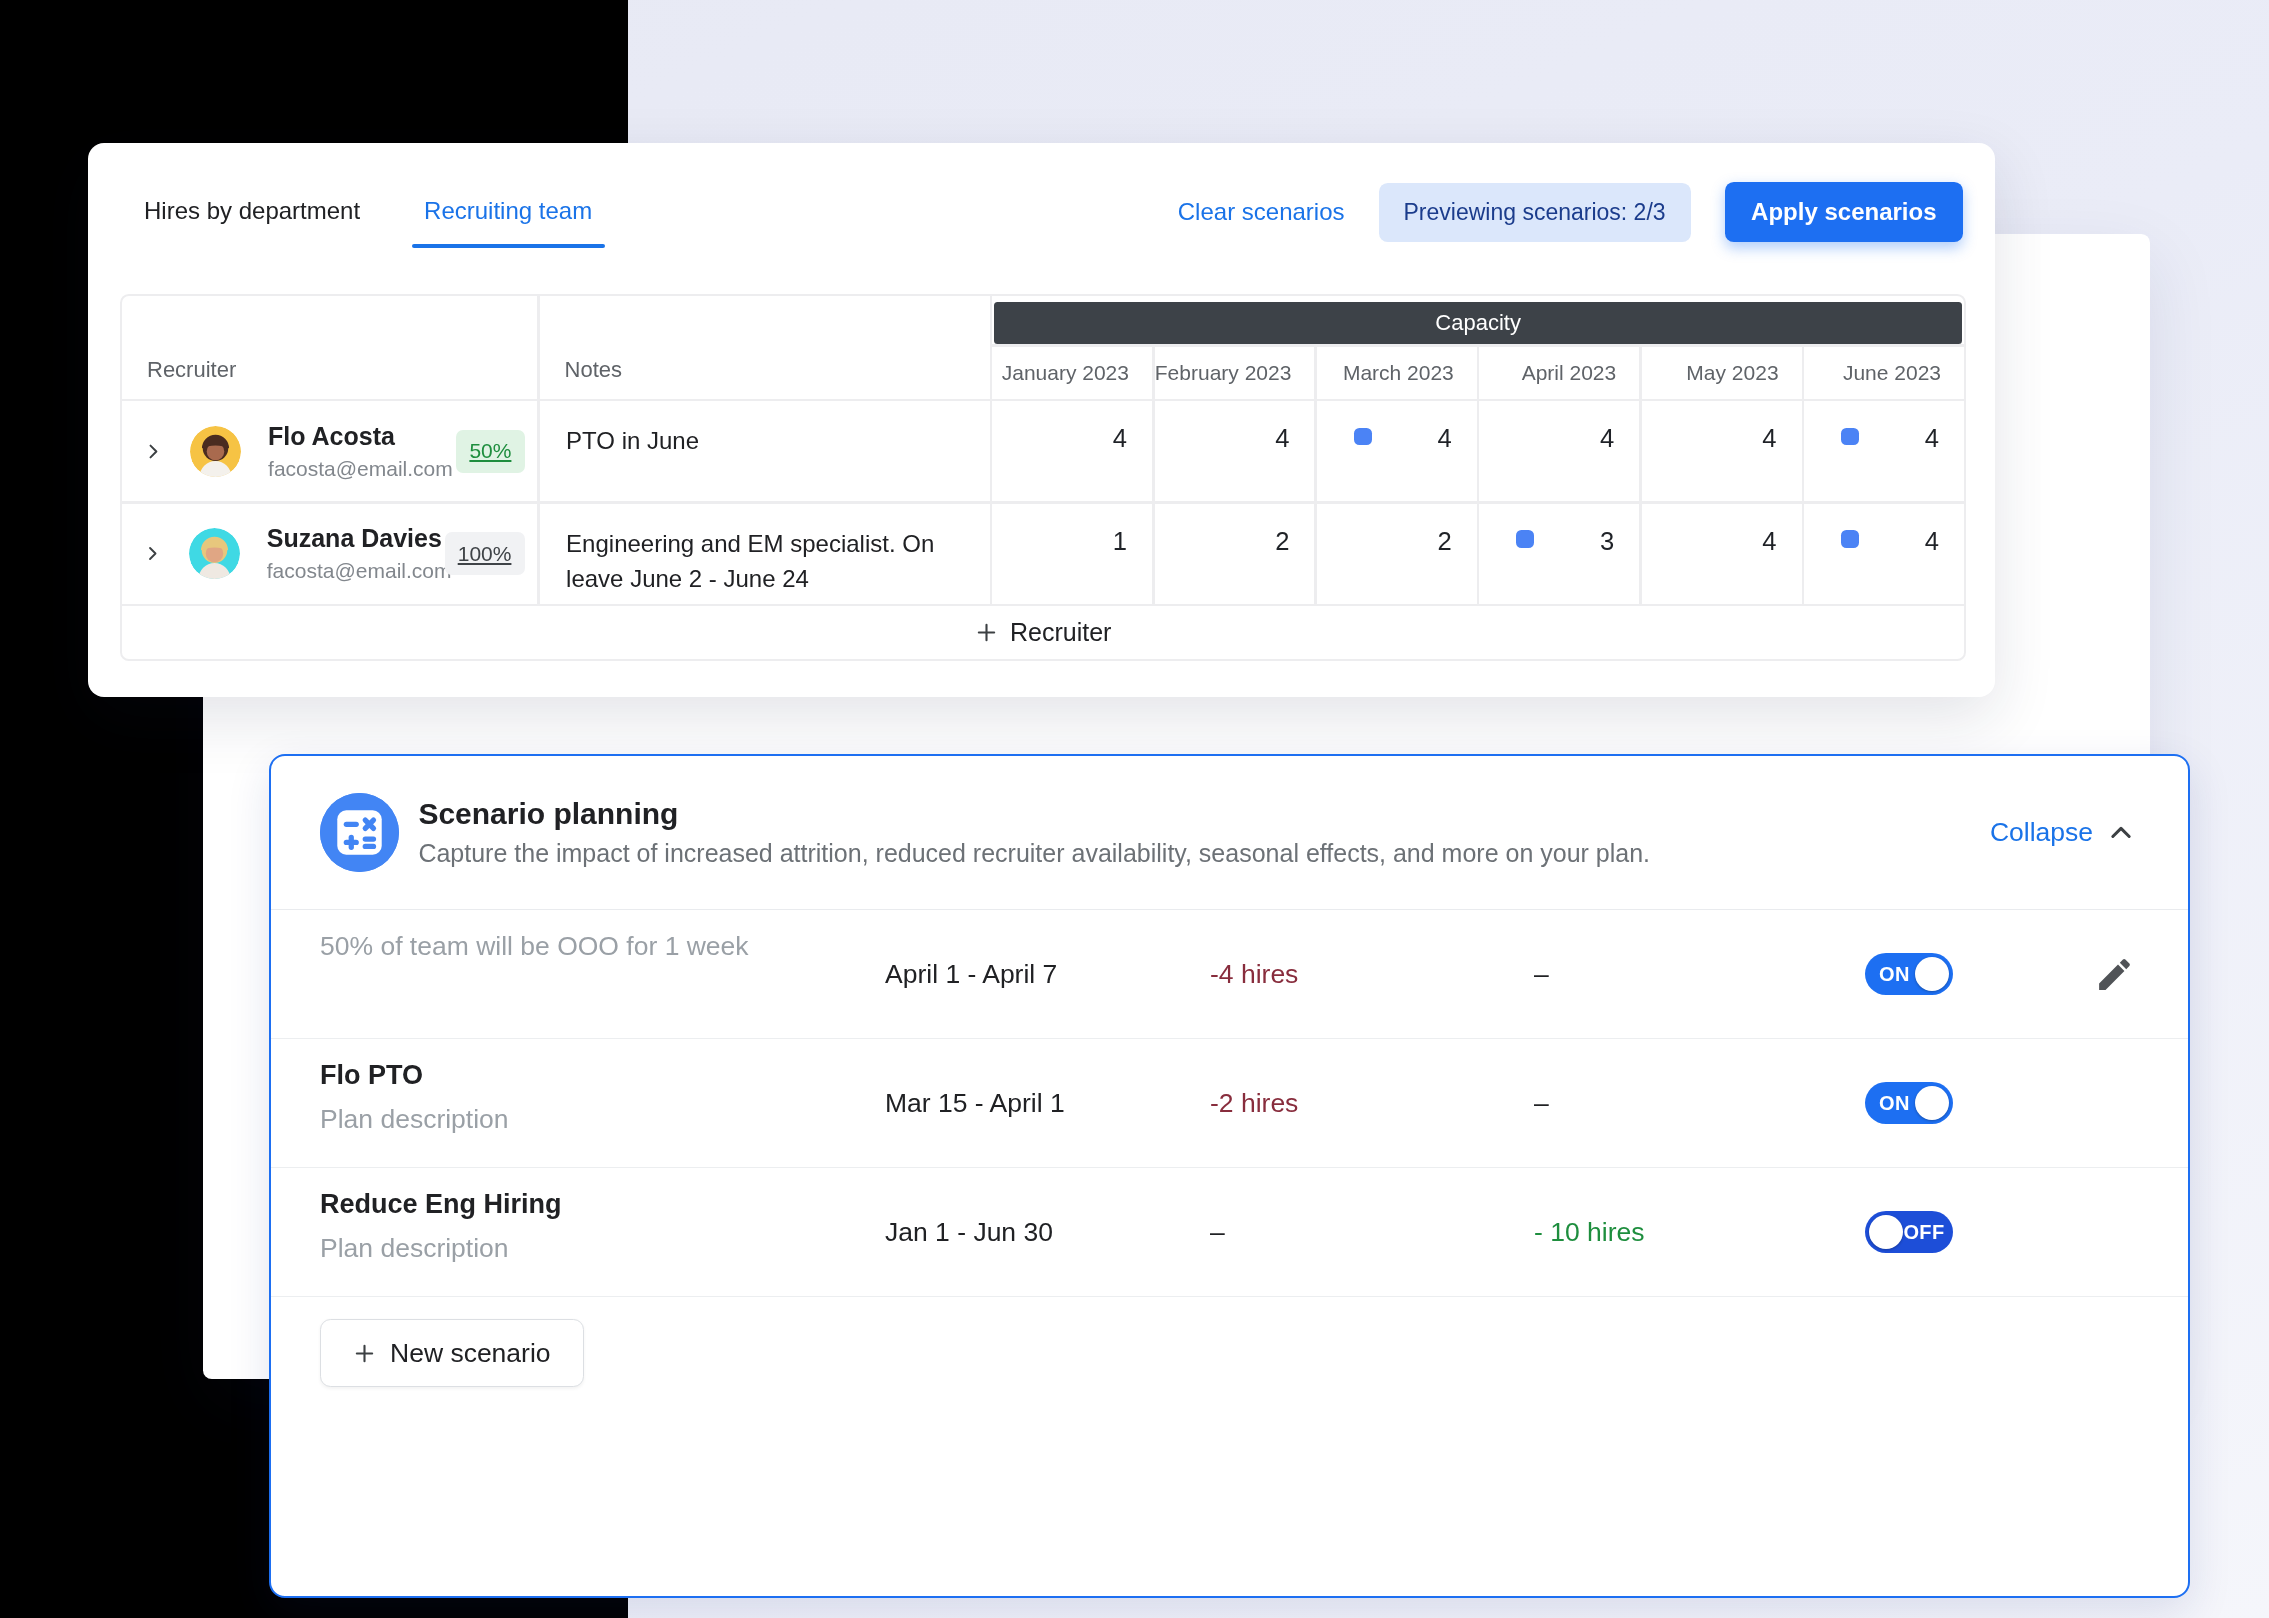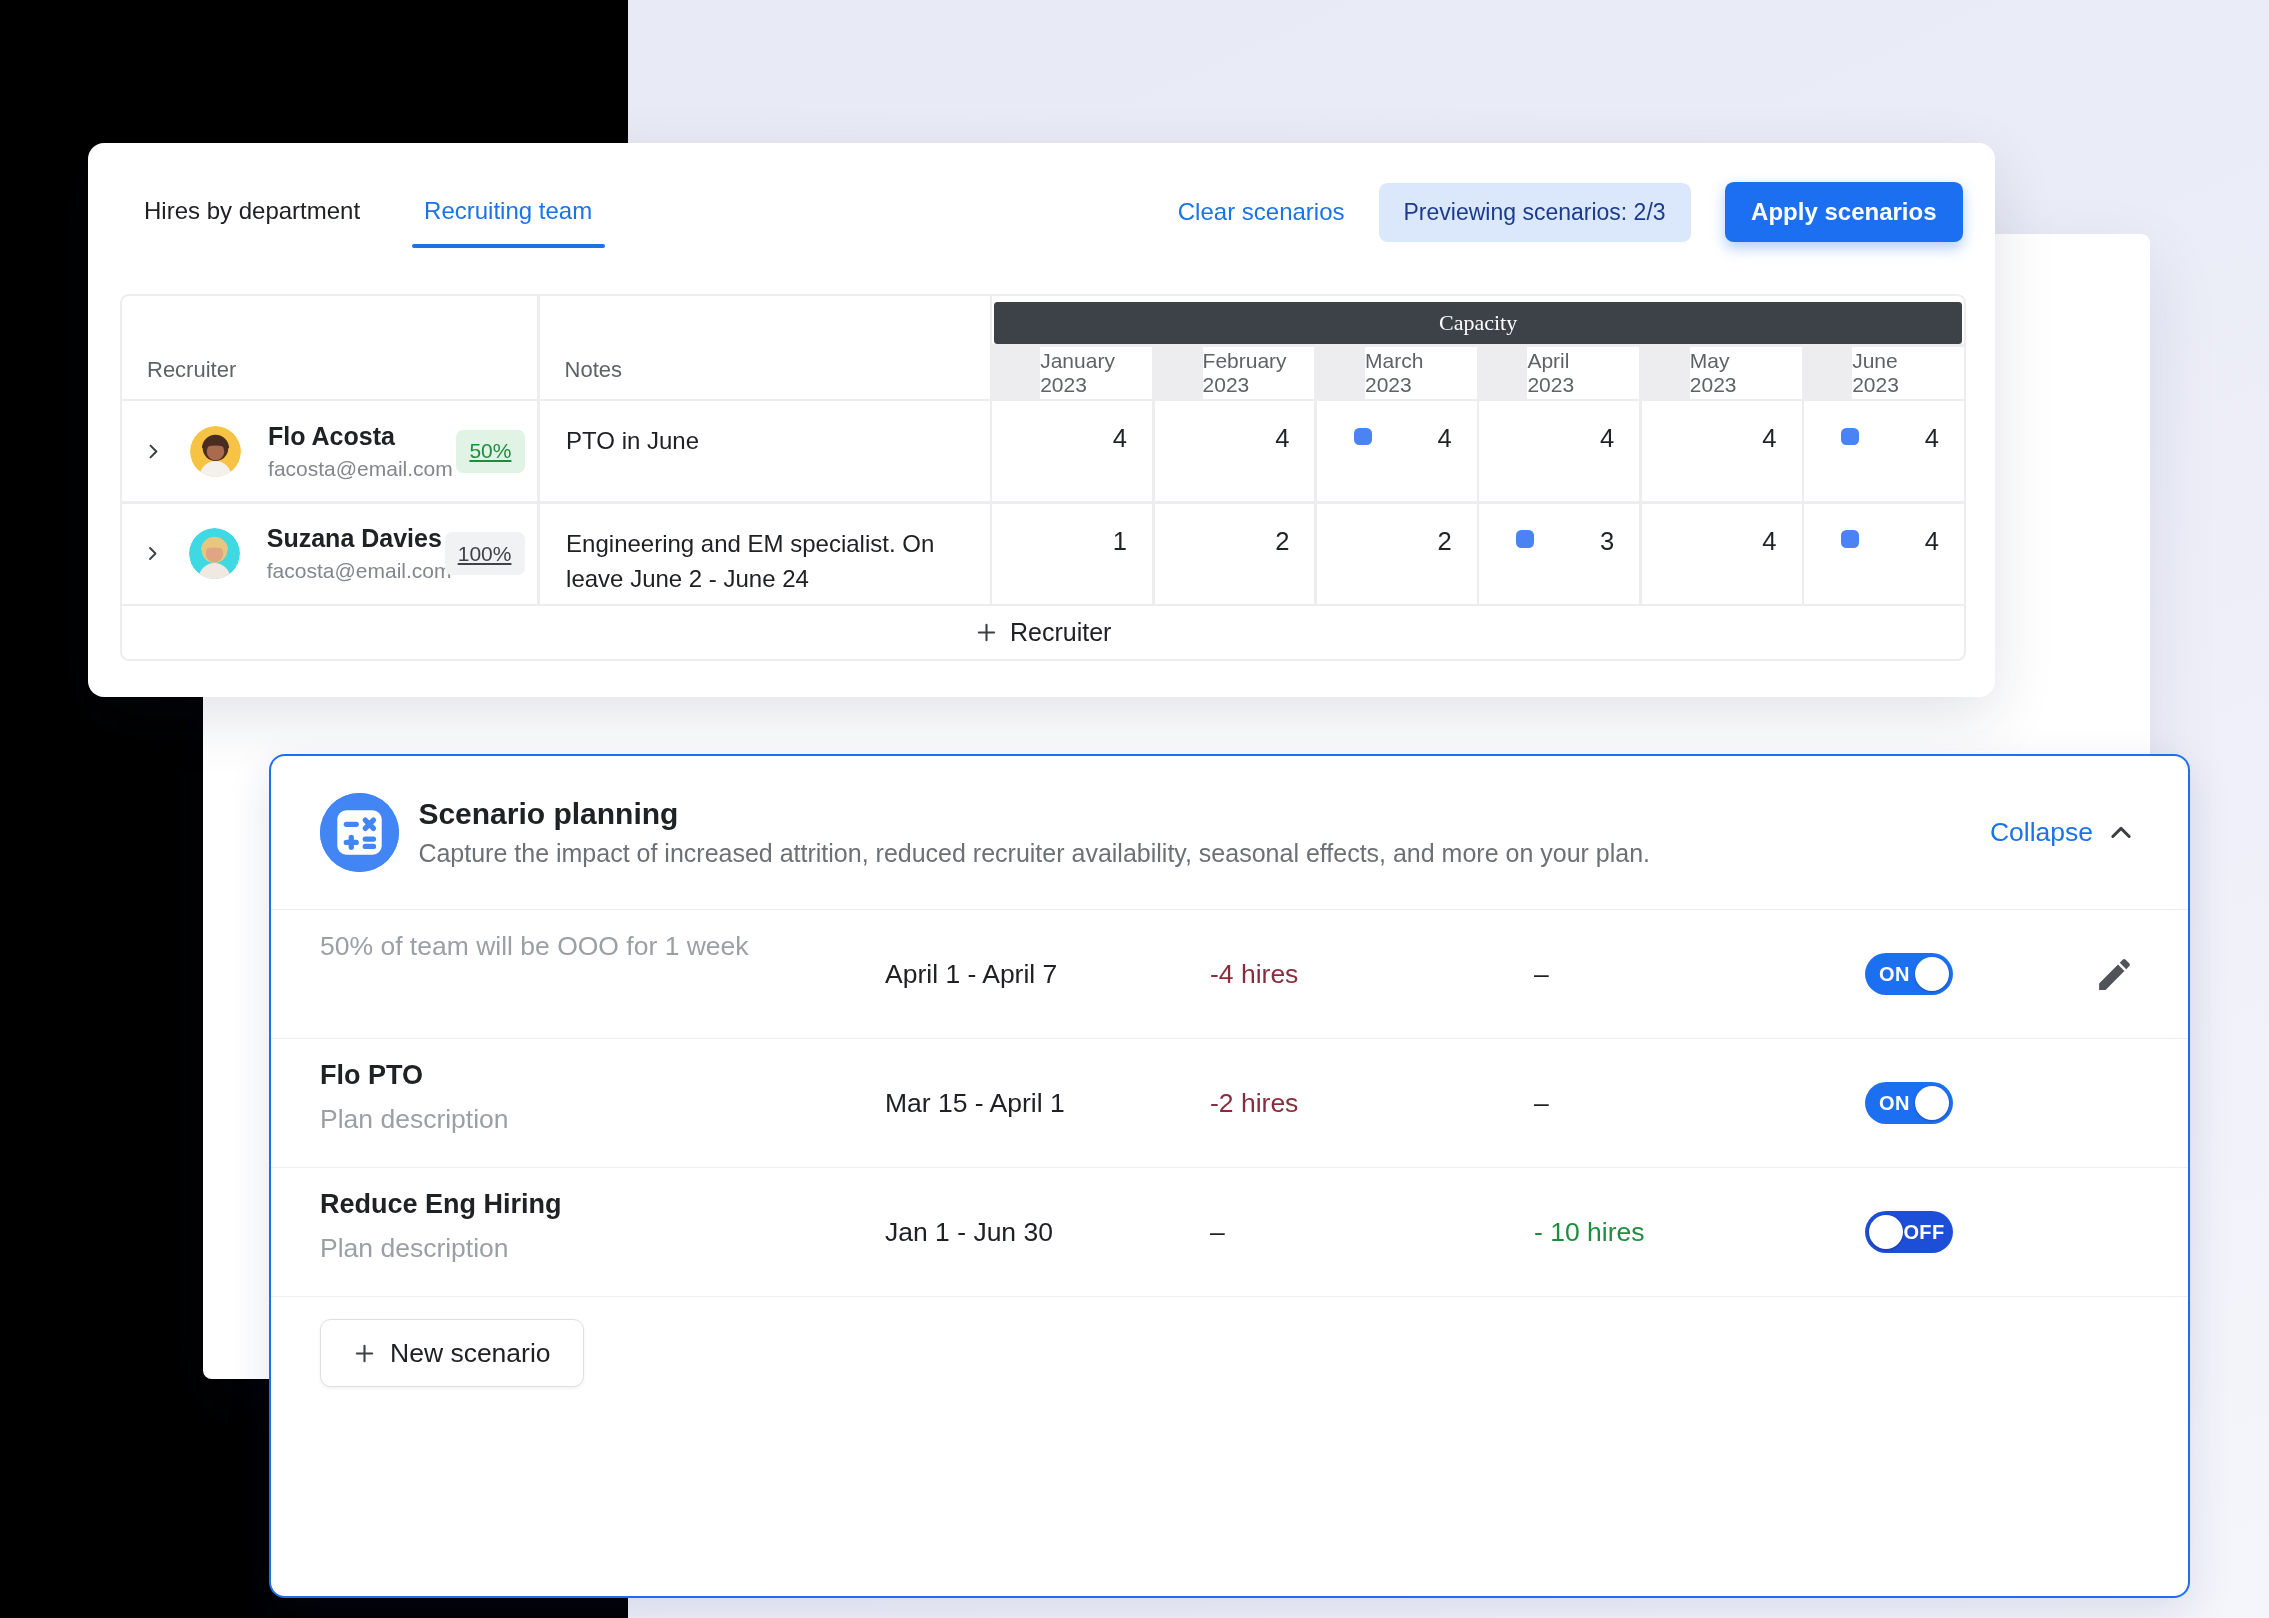"Capacity" .cap-bar-wrap { font-family: Liberation Serif, serif -> none }
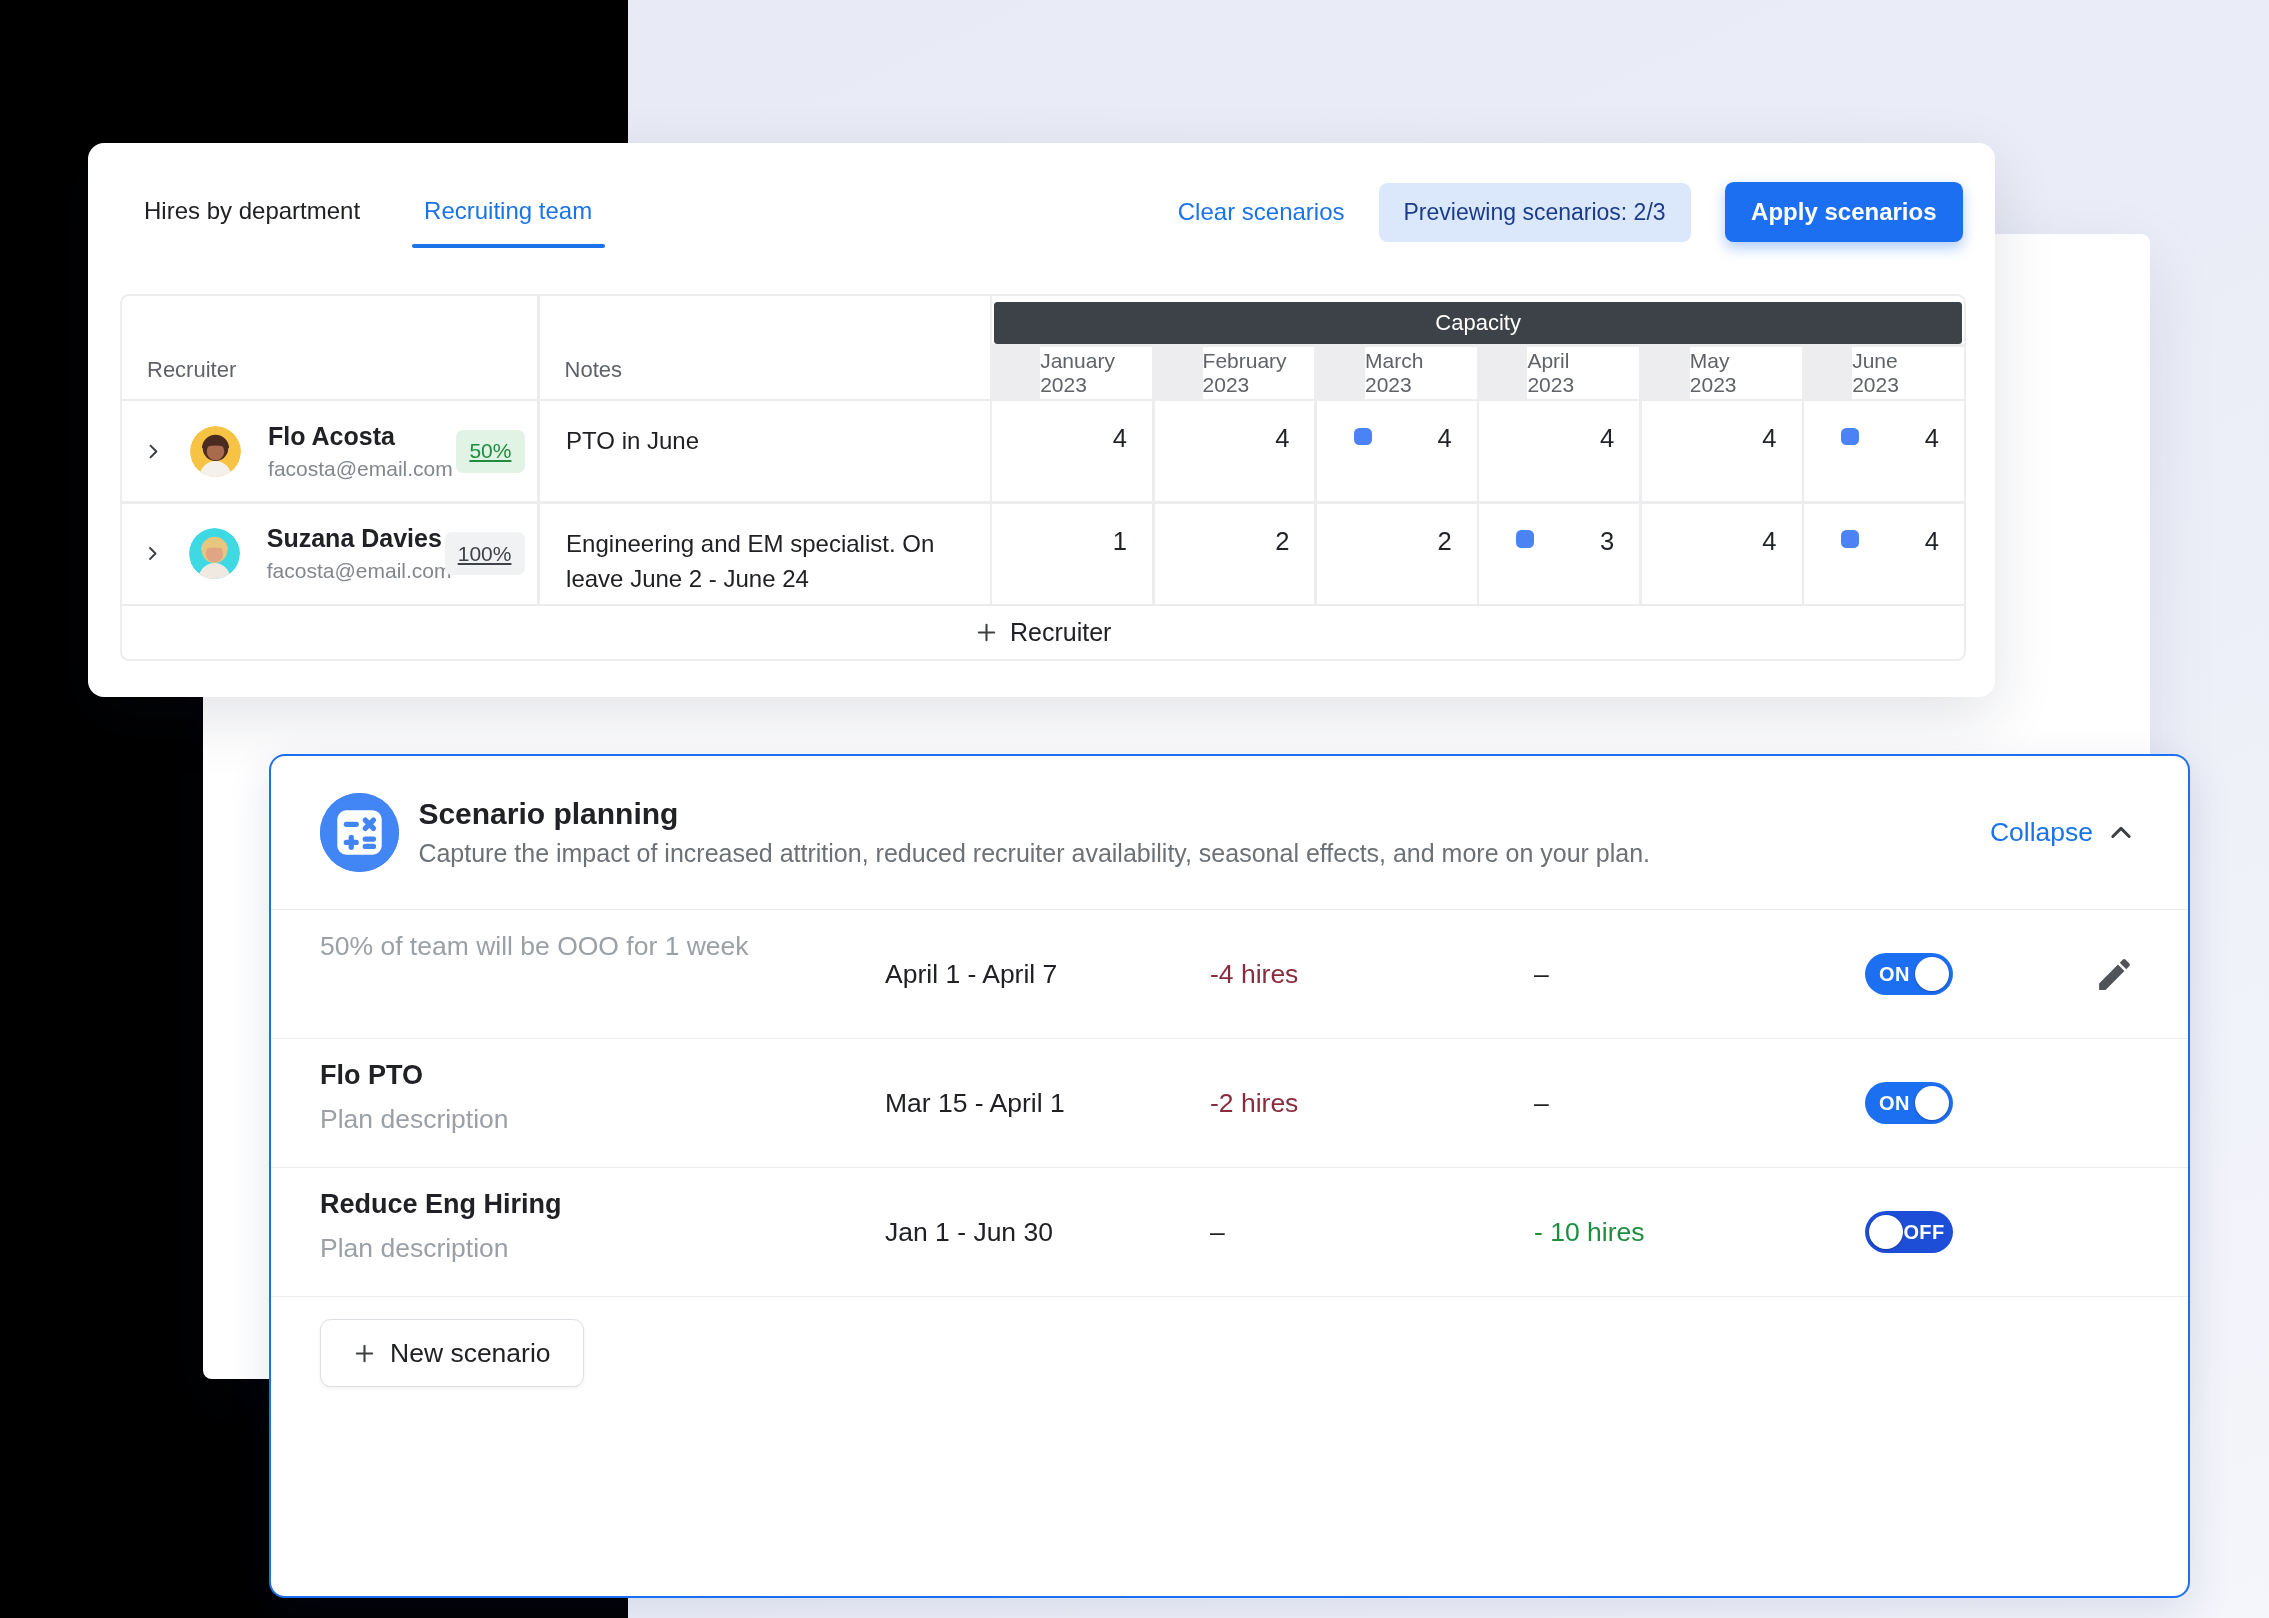"January 2023" .month-head { margin-left: 48px -> none }
